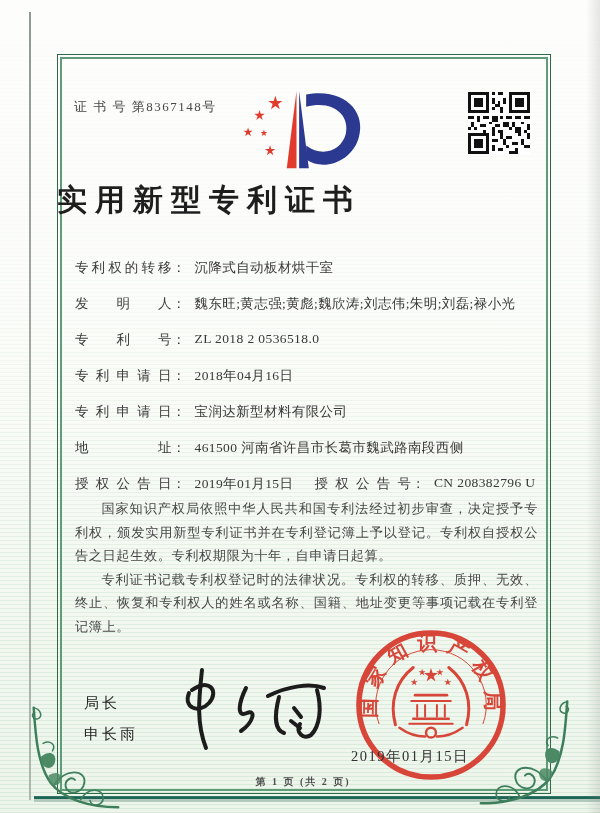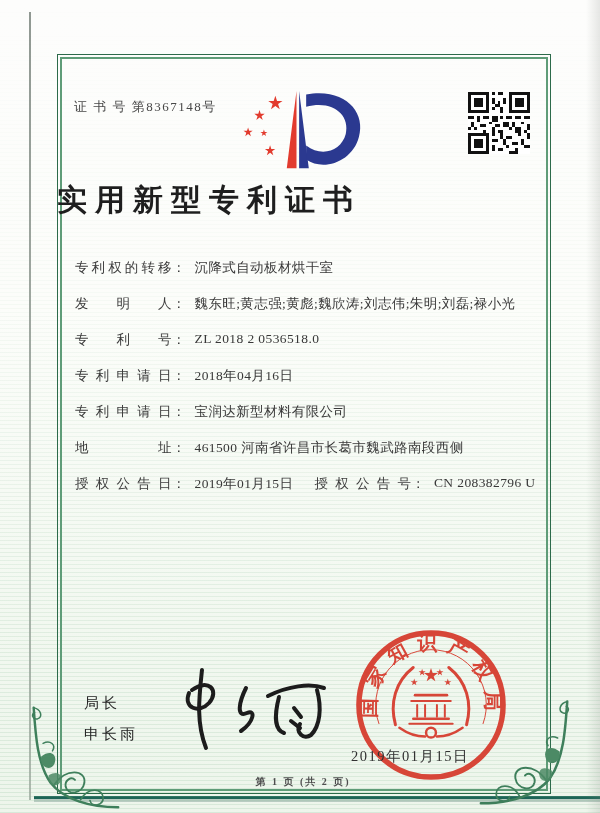"国家知识产权局依照中华人民共和国专利法经过初步审查，决定授予专利权，颁发实用新型" div.paragraphs { html: none -> <div> <p>国家知识产权局依照中华人民共和国专利法经过初步审查，决定授予专利权，颁发实用新型专利证书并在专利登记簿上予以登记。专利权自授权公告之日起生效。专利权期限为十年，自申请日起算。</p> <p>专利证书记载专利权登记时的法律状况。专利权的转移、质押、无效、终止、恢复和专利权人的姓名或名称、国籍、地址变更等事项记载在专利登记簿上。</p> </div> }
